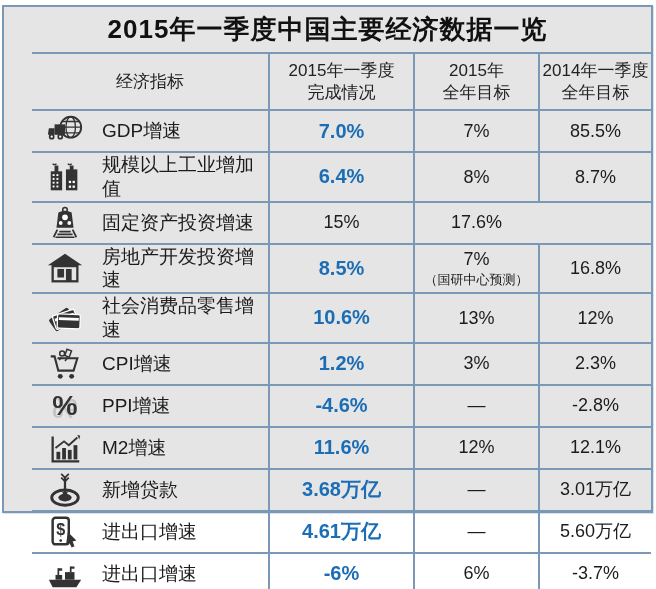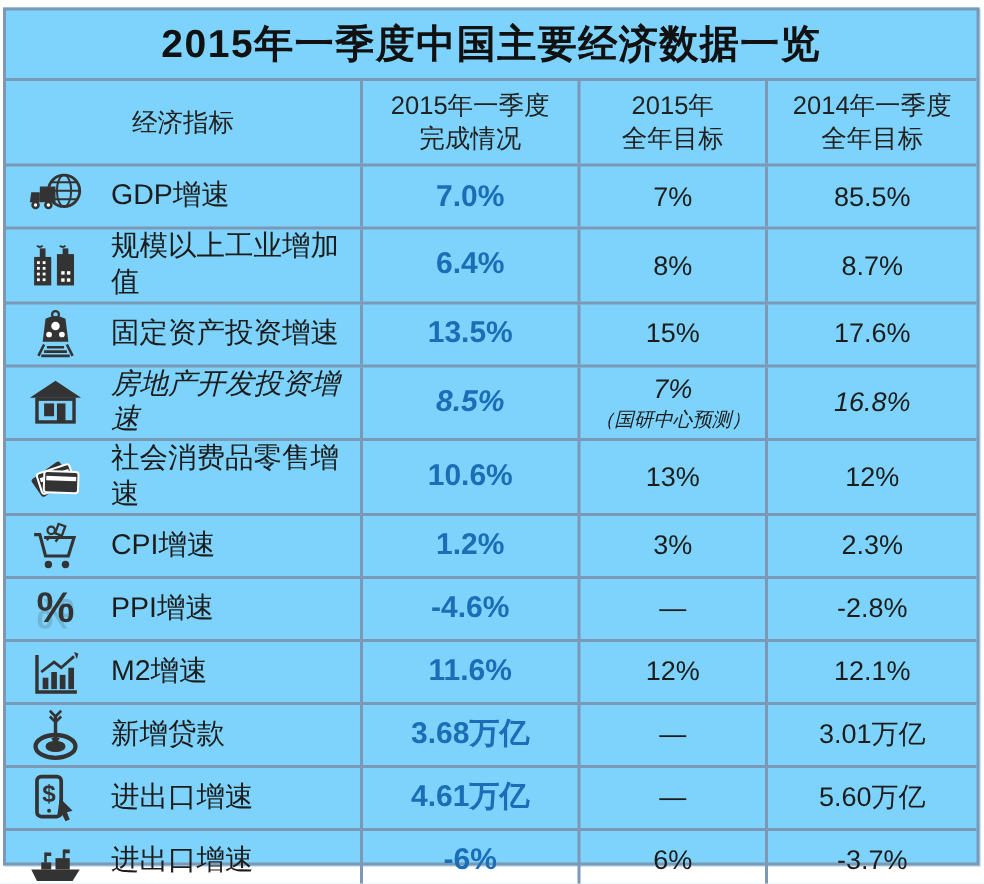"2015年一季度中国主要经济数据一览" .econ-table { background: #7dd3fc -> #e5e5e5; height: 572px -> 508px }
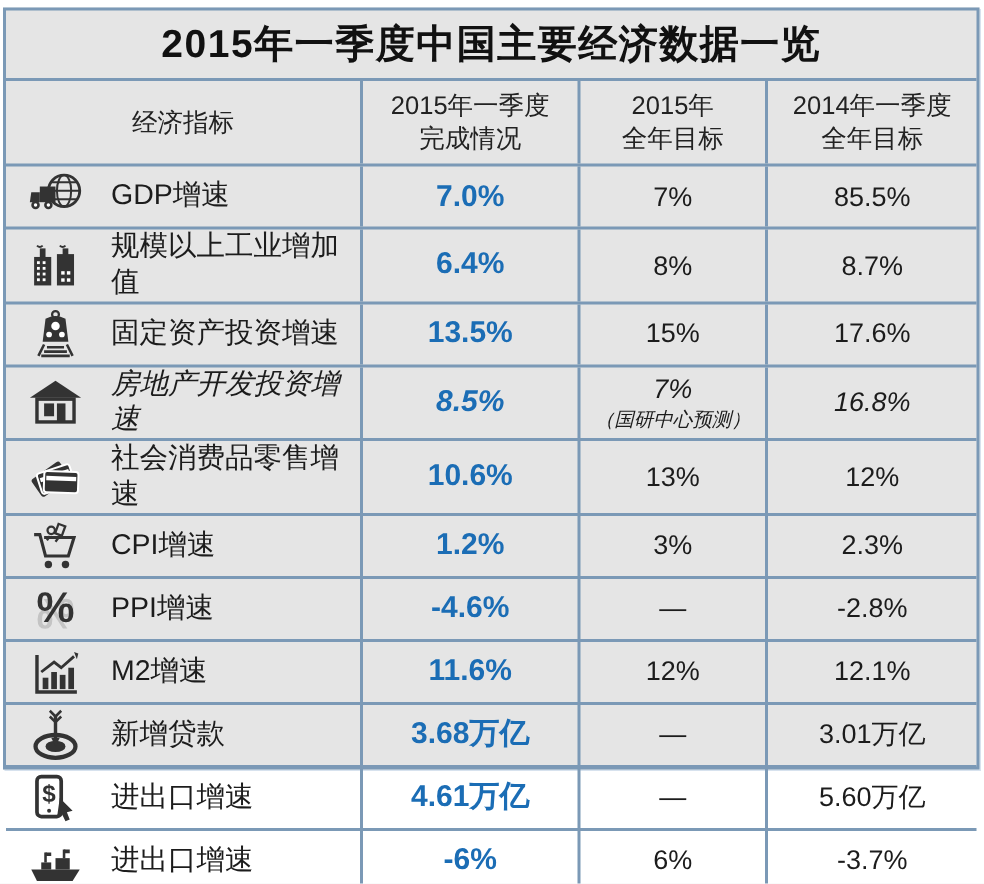"经济指标" .grid-row { margin-left: none -> 28px }
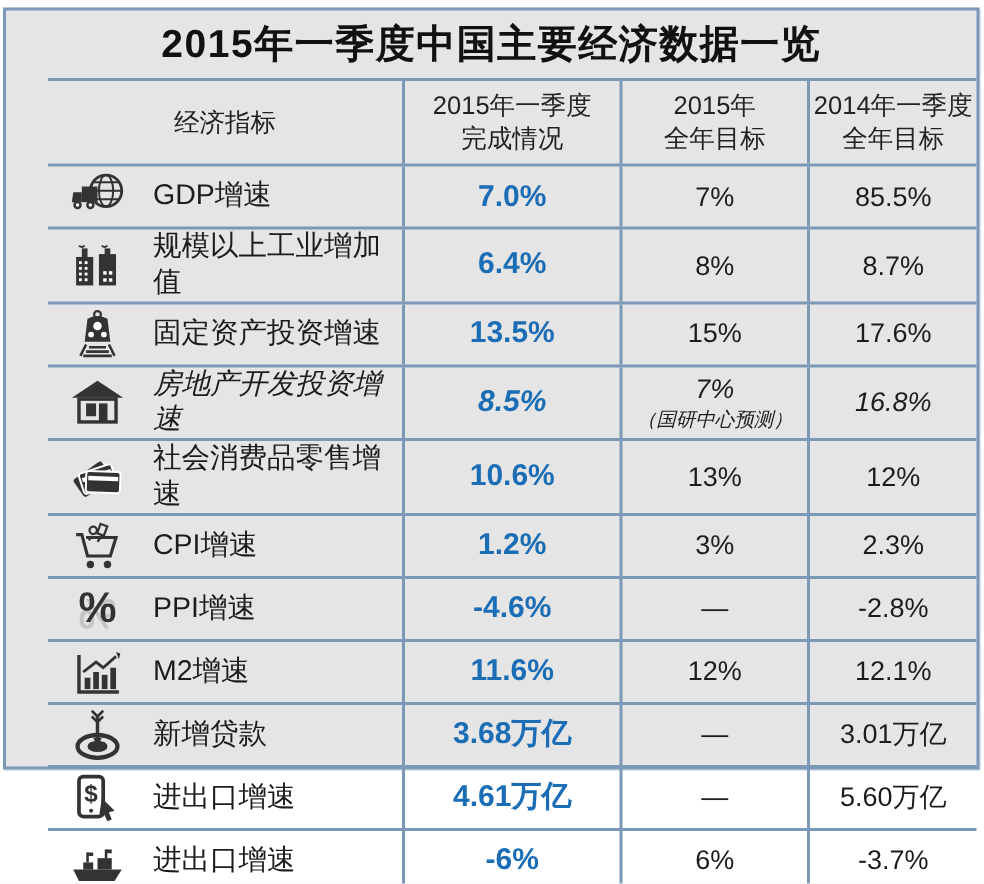"13.5%" div.cell { html: <div>13.5%</div> -> none }
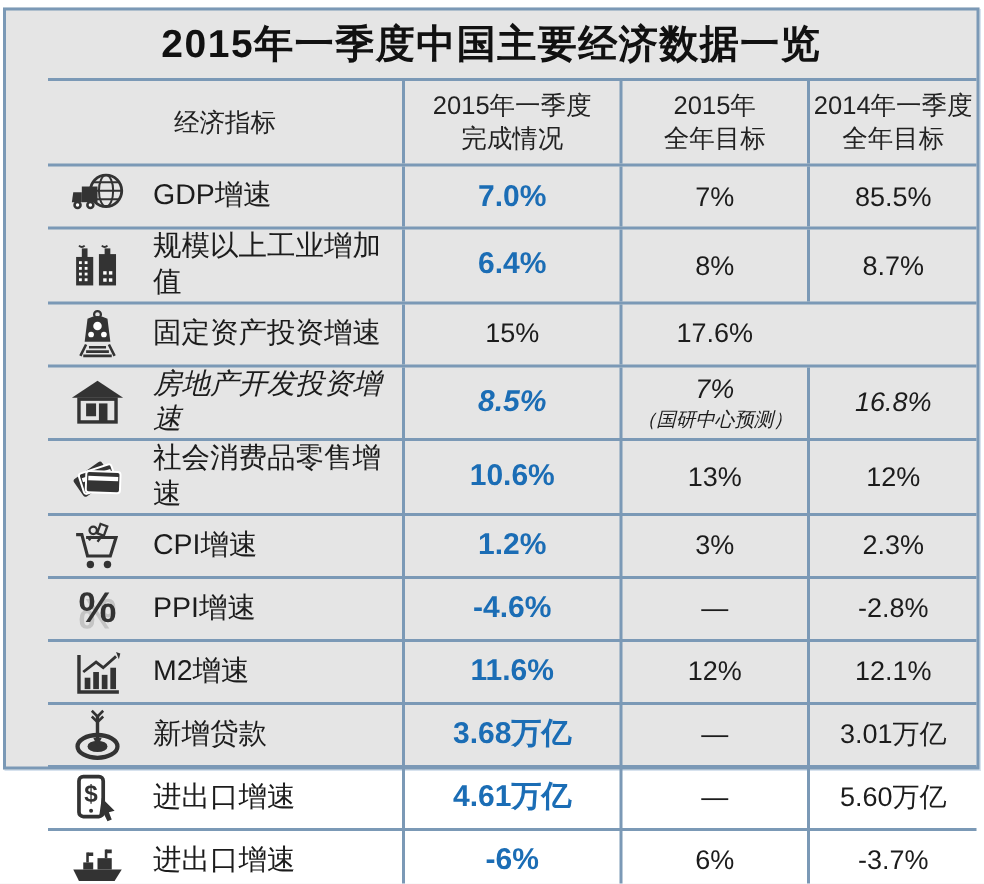"房地产开发投资增速" .row-tall { font-style: italic -> none }
